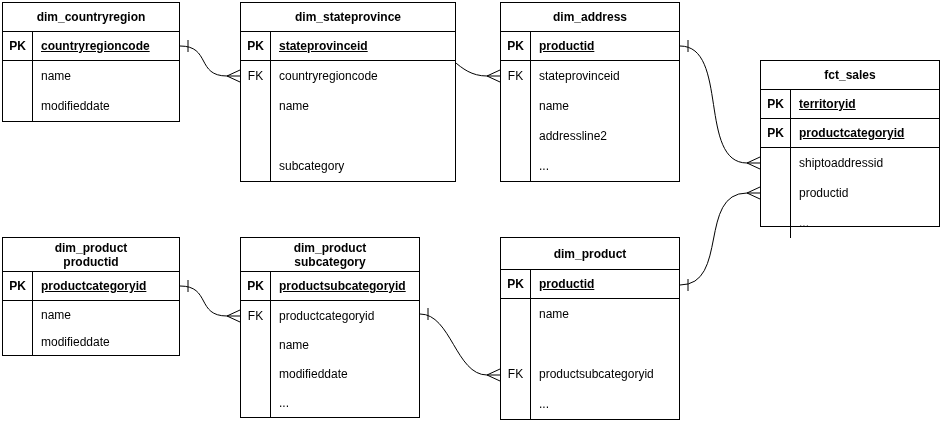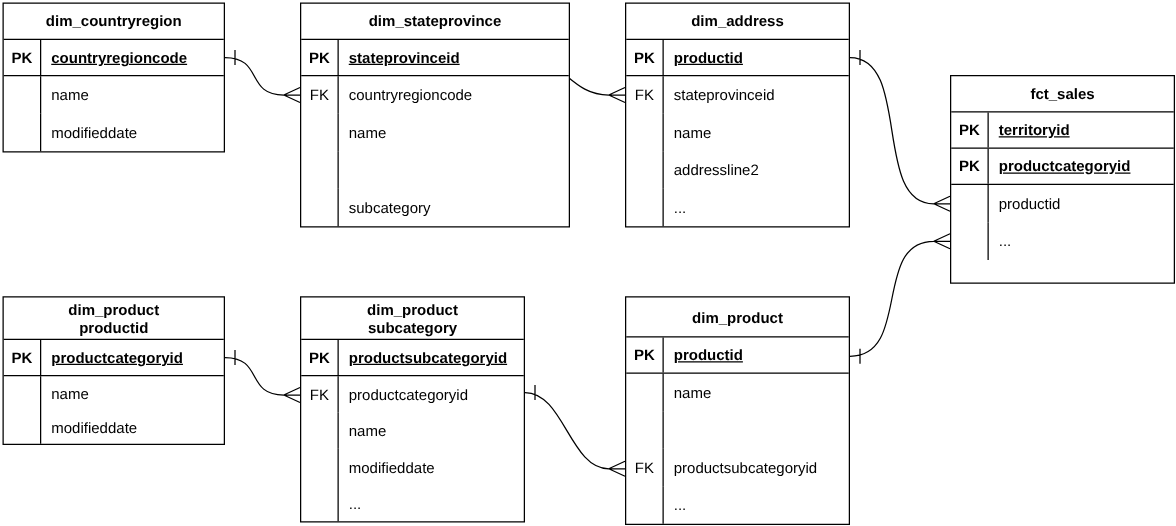"shiptoaddressid" div.t-row { html: none -> <div> <div></div> <div>shiptoaddressid</div> </div> }
